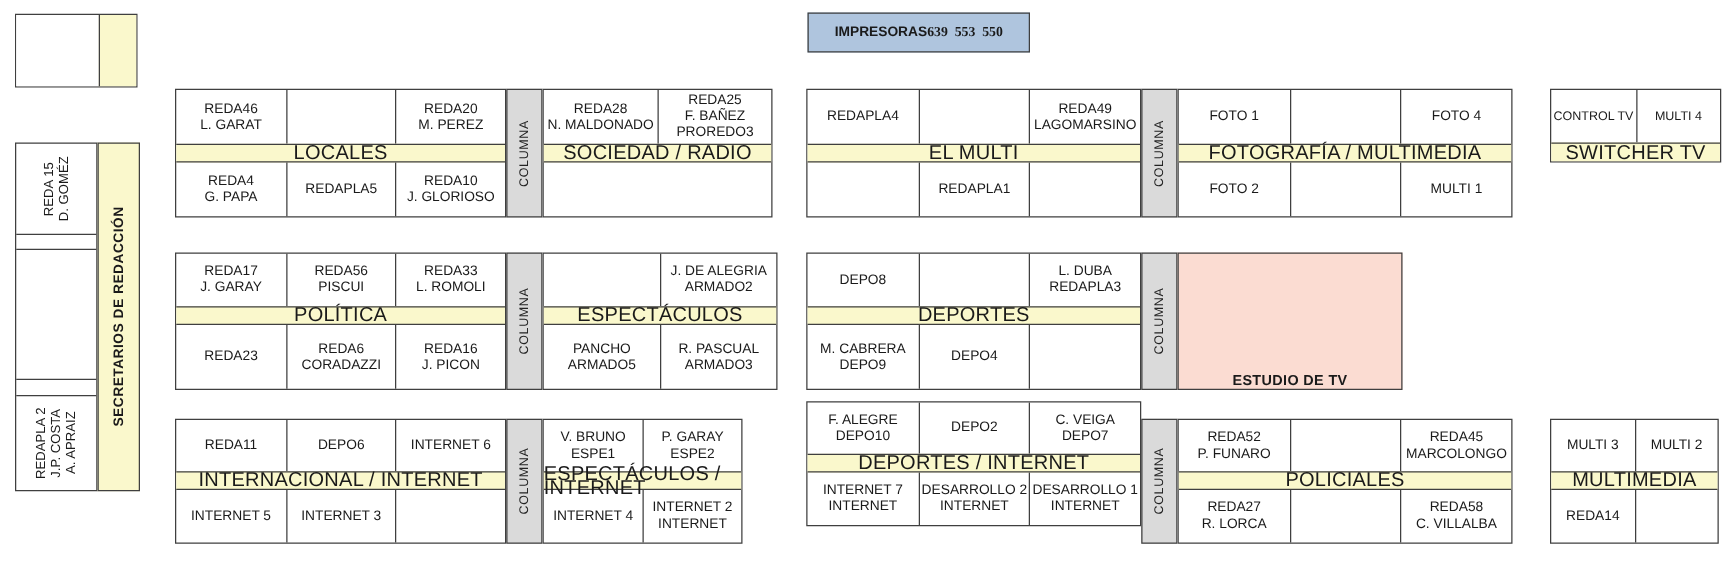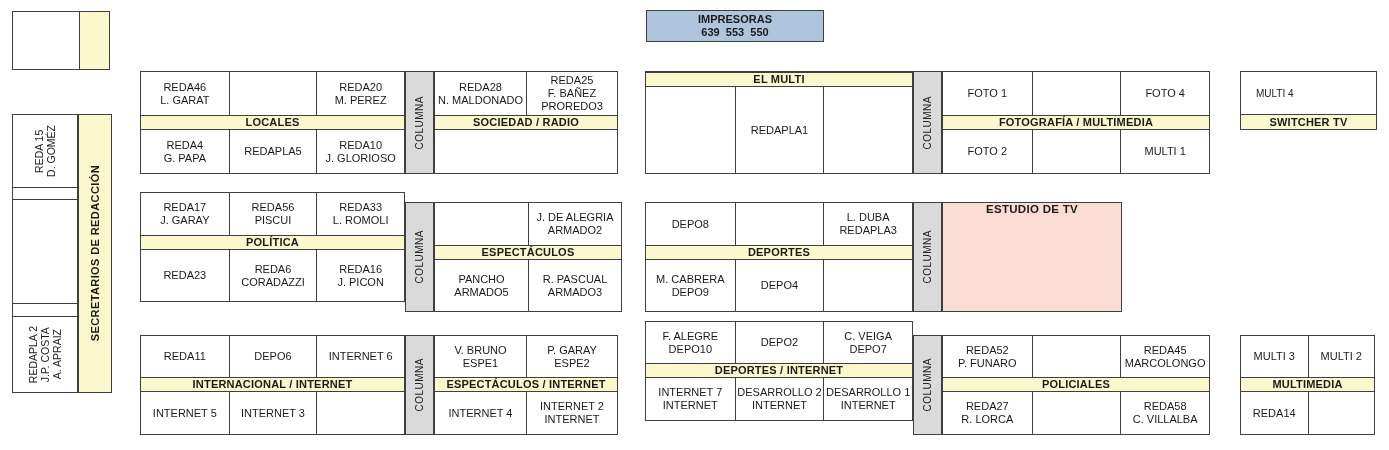"IMPRESORAS" .printers { flex-direction: column -> row }
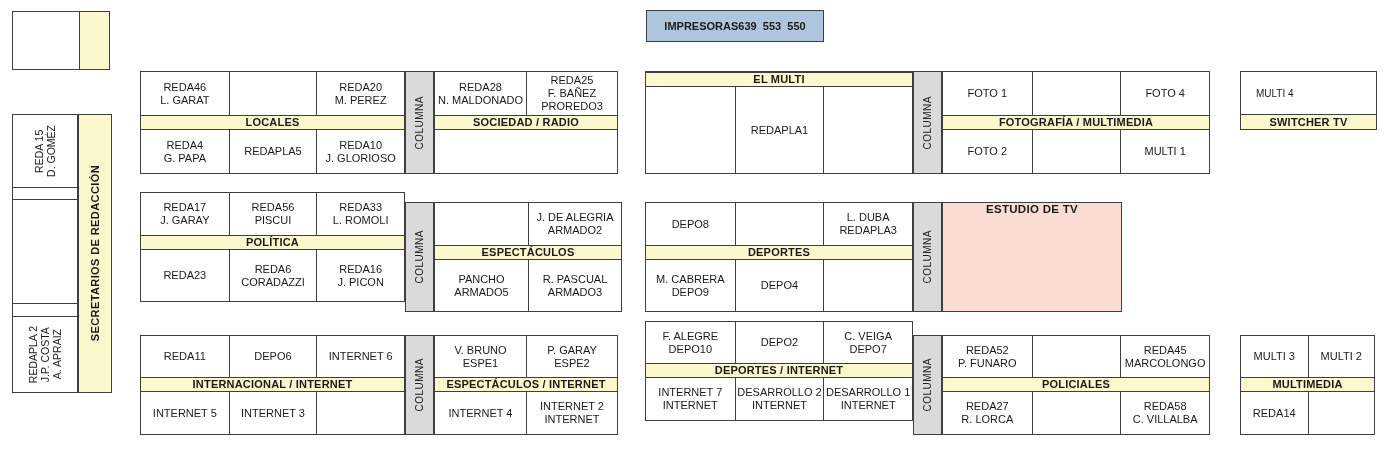"639 553 550" .printers .nums { font-family: none -> Liberation Serif, serif }
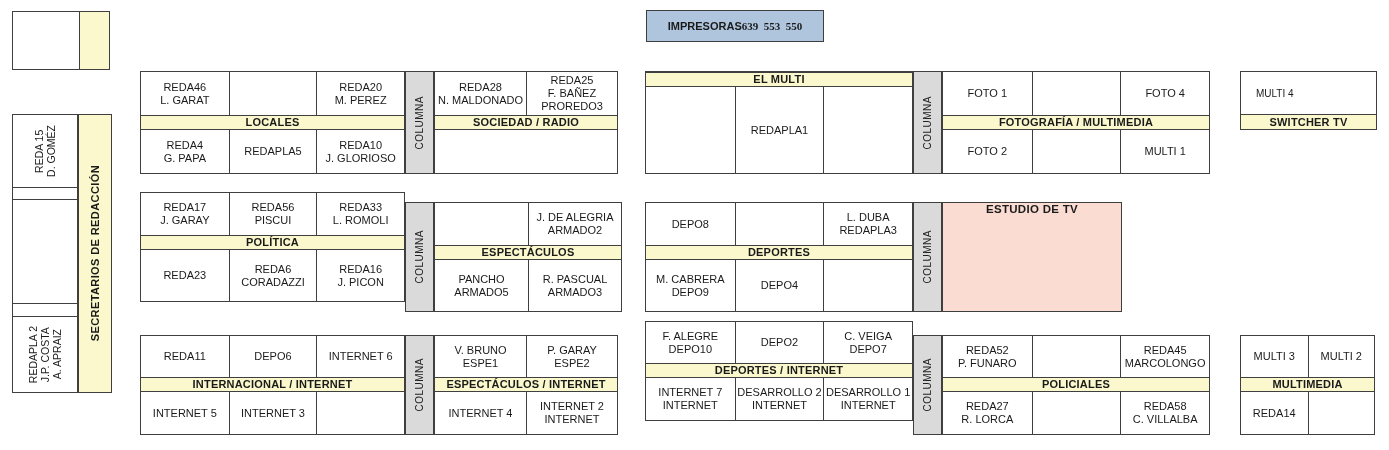"REDAPLA4" div.cells { html: none -> <div> <div>REDAPLA4</div> <div></div> <div>REDA49 LAGOMARSINO</div> </div> }
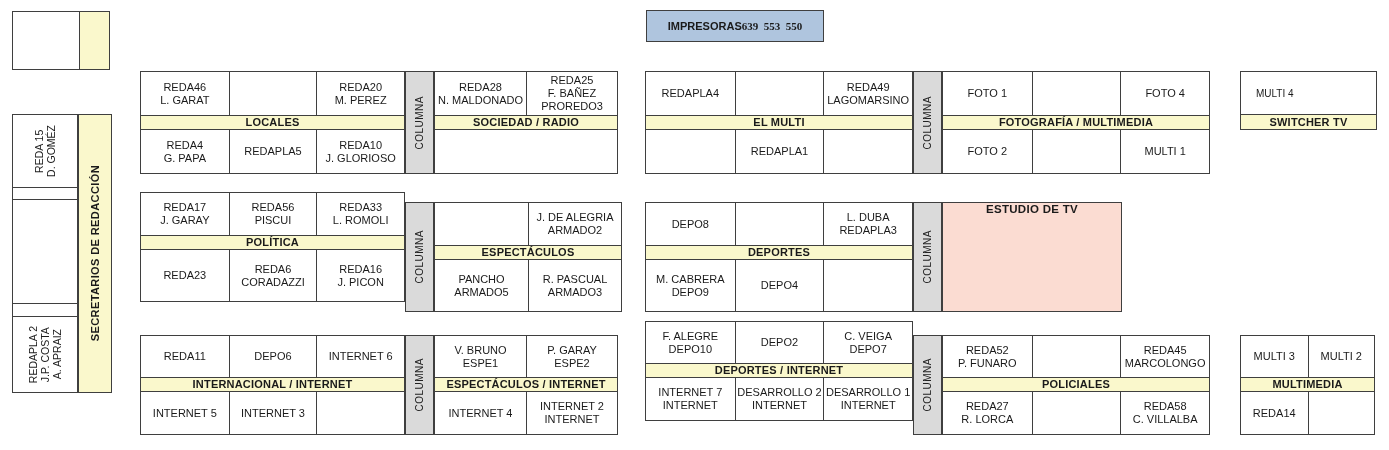"CONTROL TV" div.cell { html: none -> <div>CONTROL TV</div> }
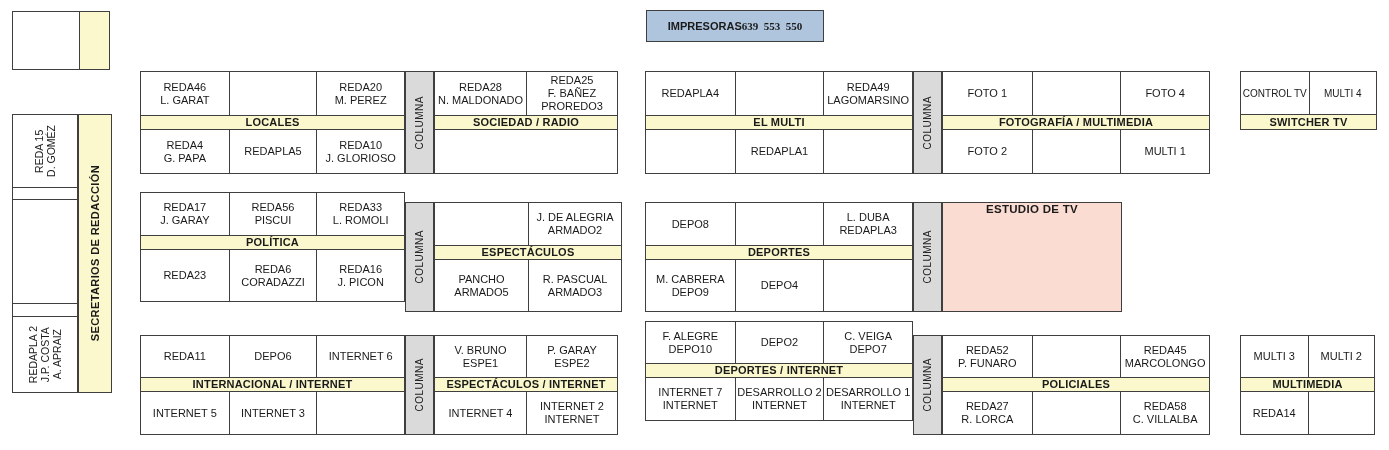"LOCALES" .band { font-size: 11px -> 16px; font-weight: bold -> normal }
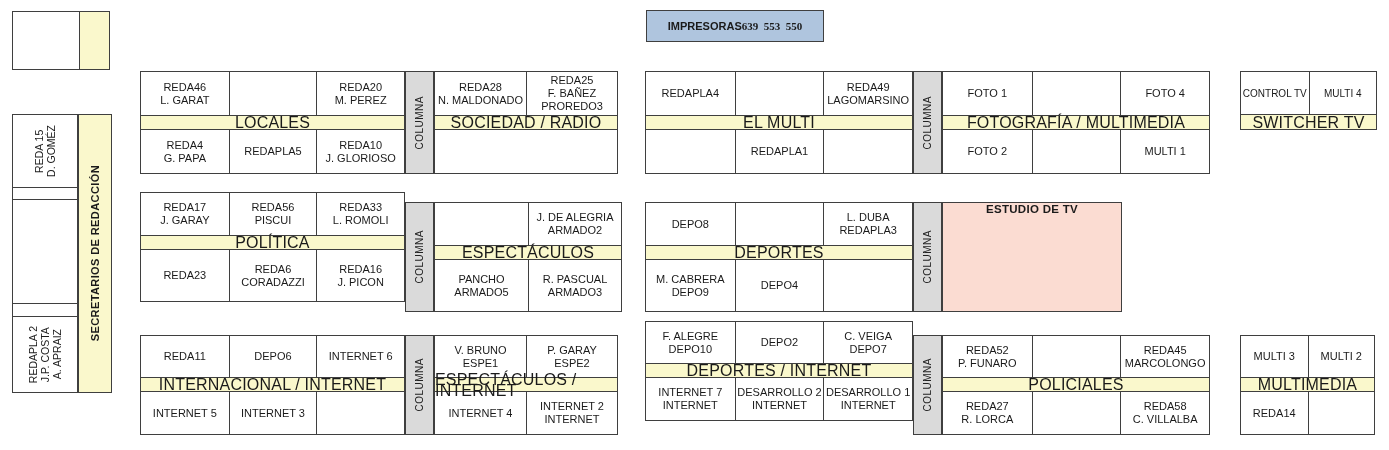"REDA17" div.block { top: 192px -> 202px }
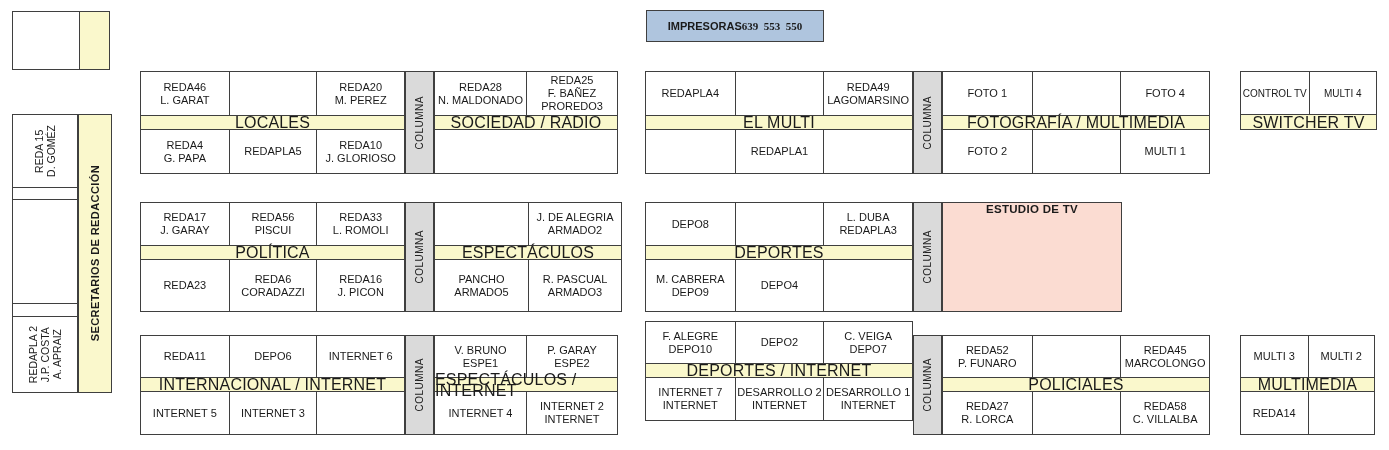"ESTUDIO DE TV" .studio { align-items: flex-start -> flex-end }
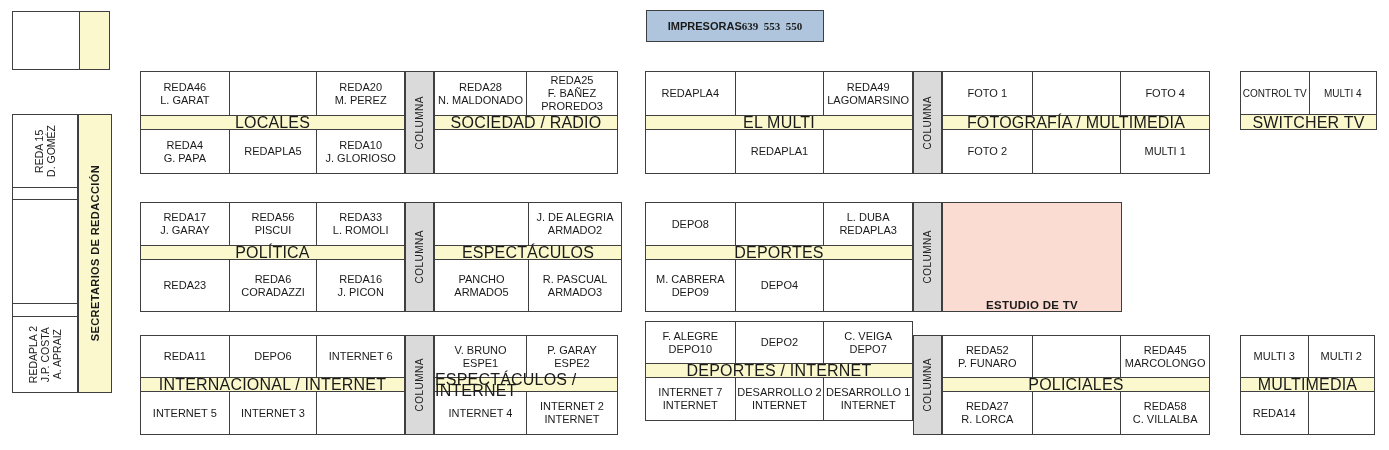"V. BRUNO" div.block { width: 184px -> 160px }
